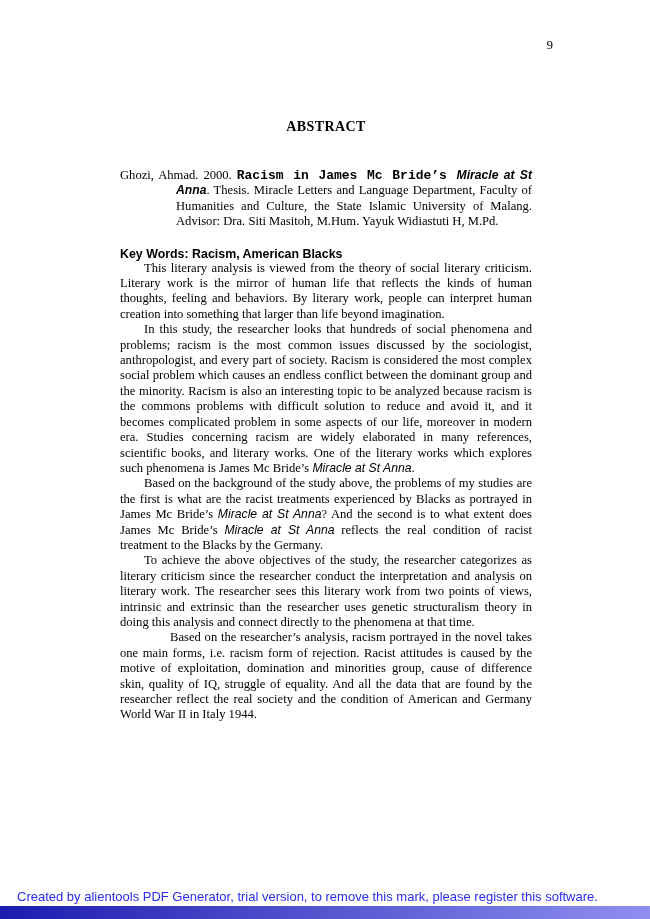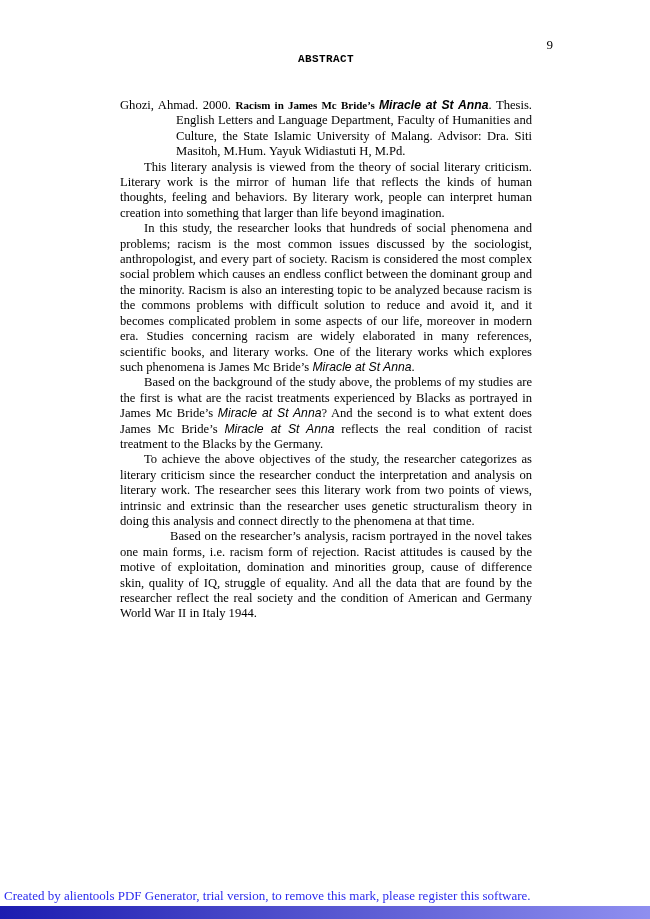"ABSTRACT" .heading { font-family: Liberation Mono, monospace -> Liberation Serif, serif; font-size: 11px -> 14px; margin-top: 53px -> 119px }
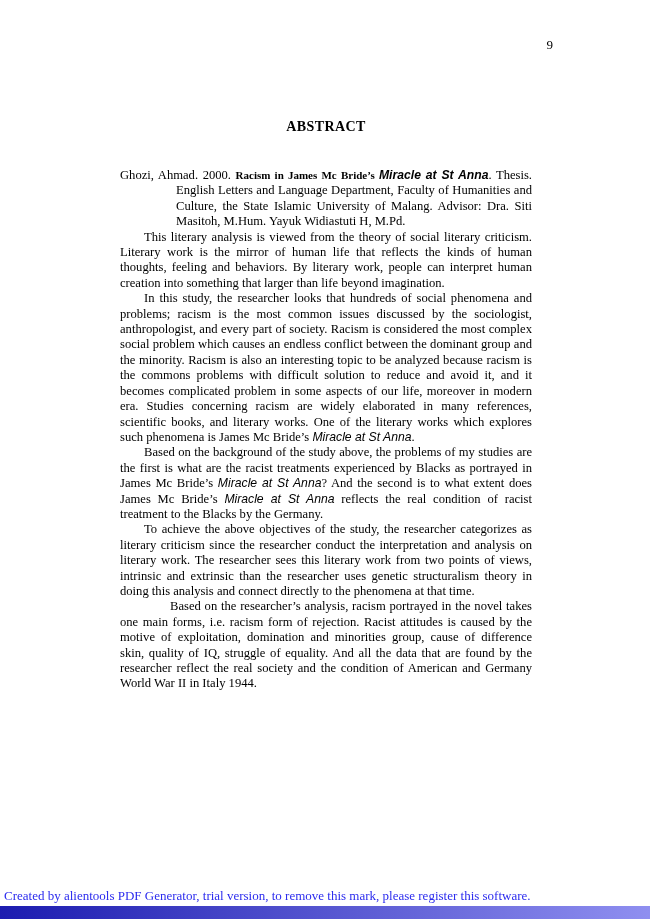"Racism in James Mc Bride’s" .sans-bold { font-family: Liberation Serif, serif -> Liberation Mono, monospace; font-size: 11px -> 13px }
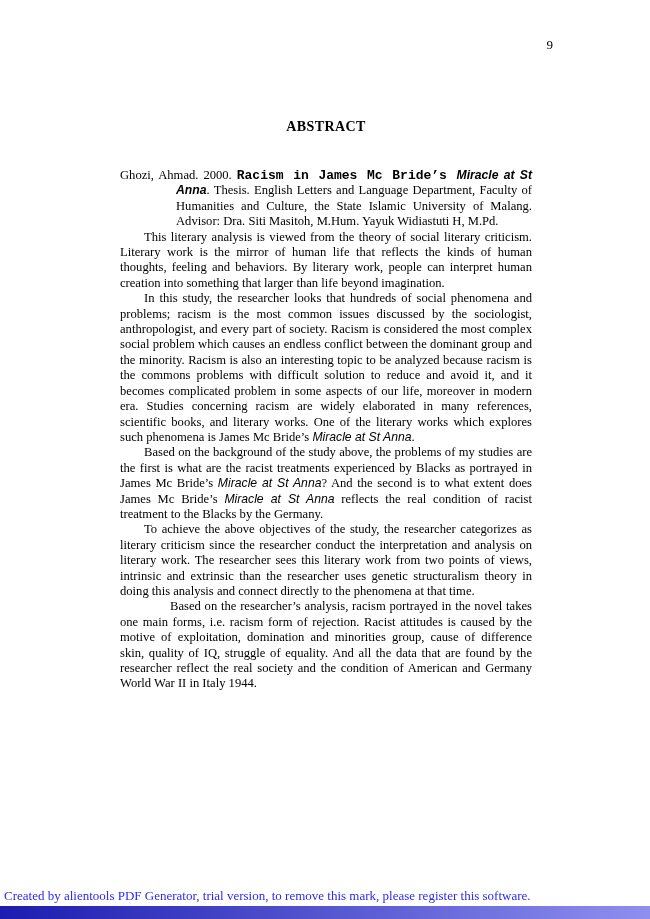". Thesis. English Letters and" span { text: English -> Miracle }
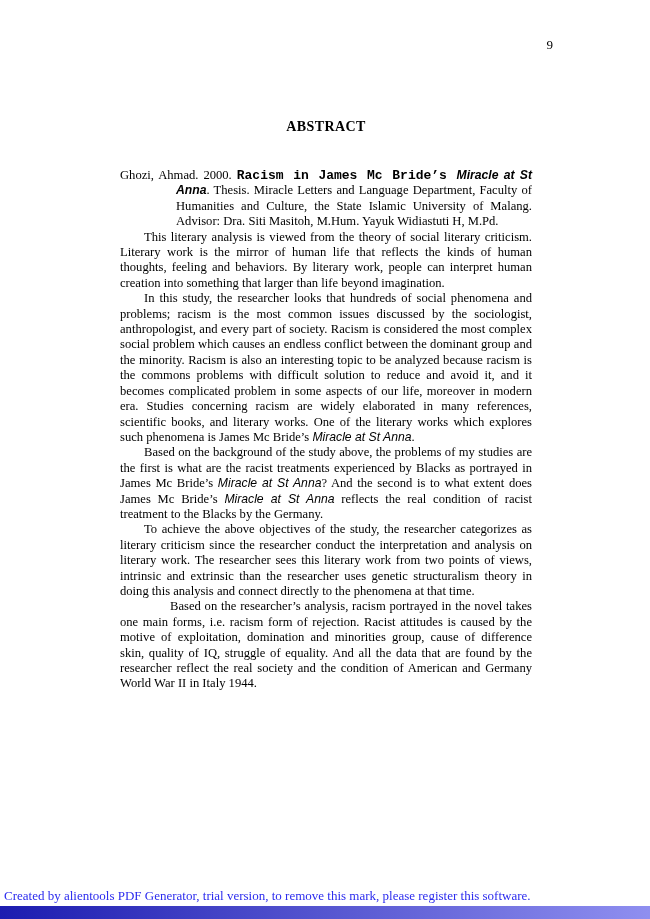"Key Words: Racism, American Blacks" p.keywords { html: none -> <p>Key Words: Racism, American Blacks</p> }
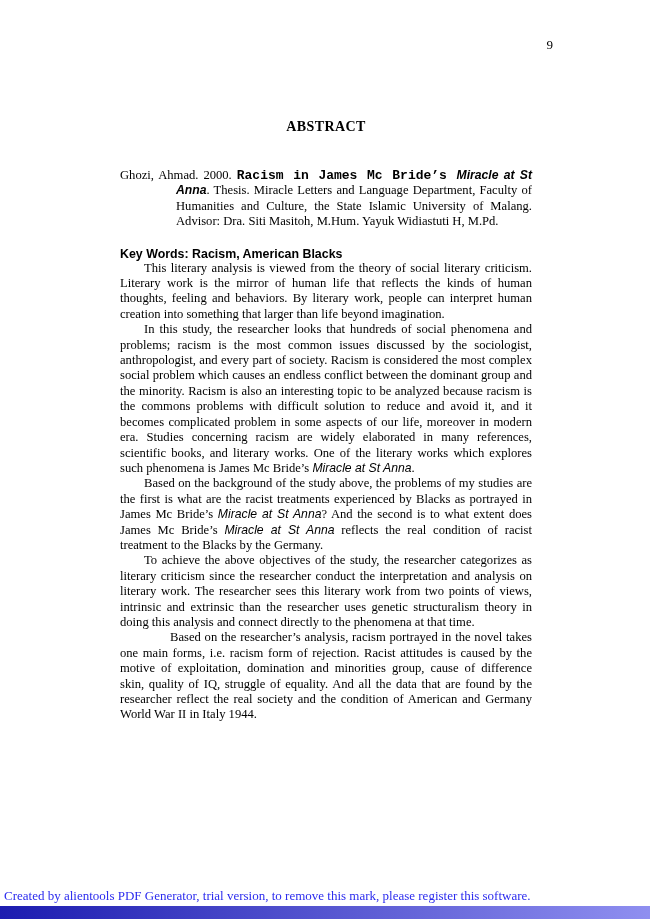"Created by alientools PDF Generator," .wm-text { font-family: Liberation Serif, serif -> Liberation Sans, sans-serif; left: 4px -> 17px }
